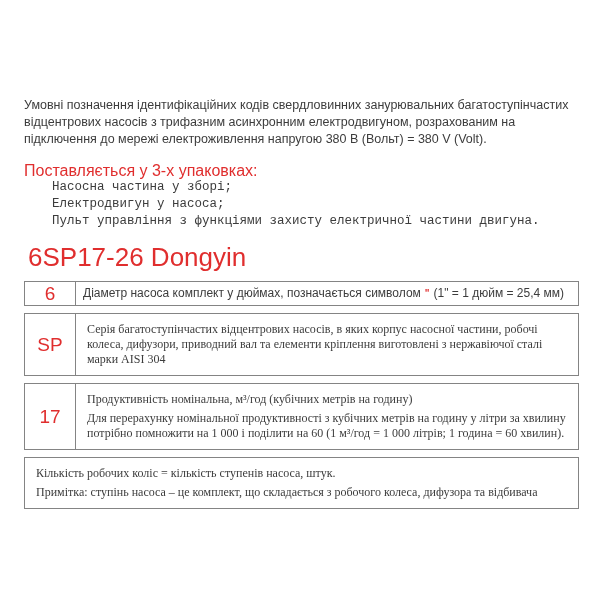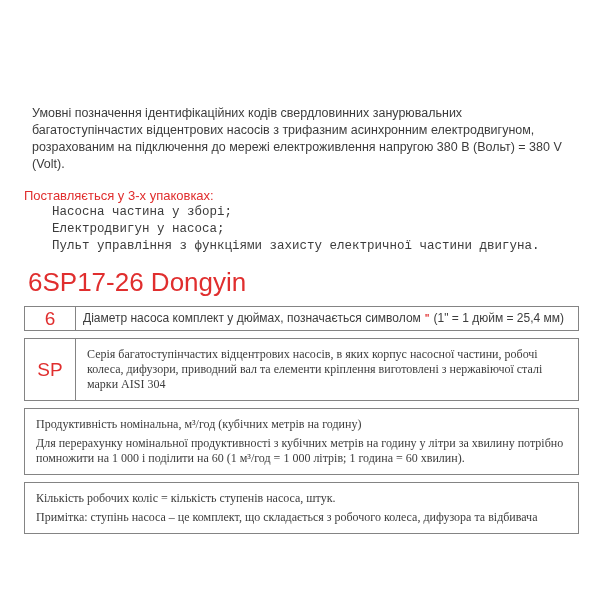"Умовні позначення ідентифікаційних кодів" .intro { margin: 8px -> 0 }
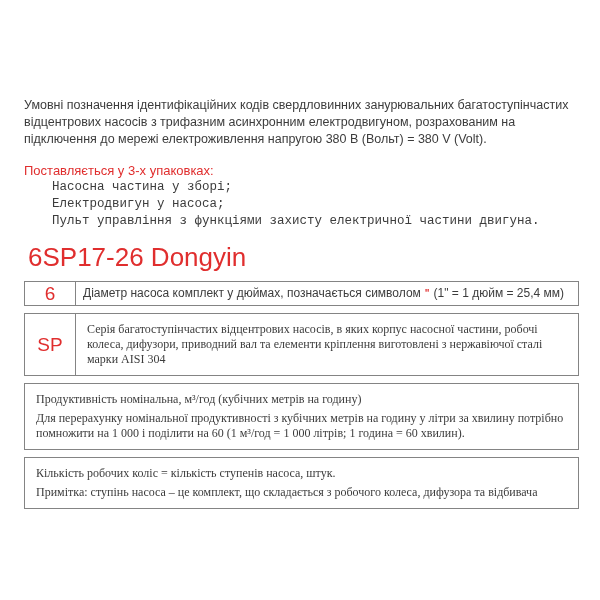"Поставляється у 3-х упаковках:" .pack-heading { font-size: 13px -> 16px }
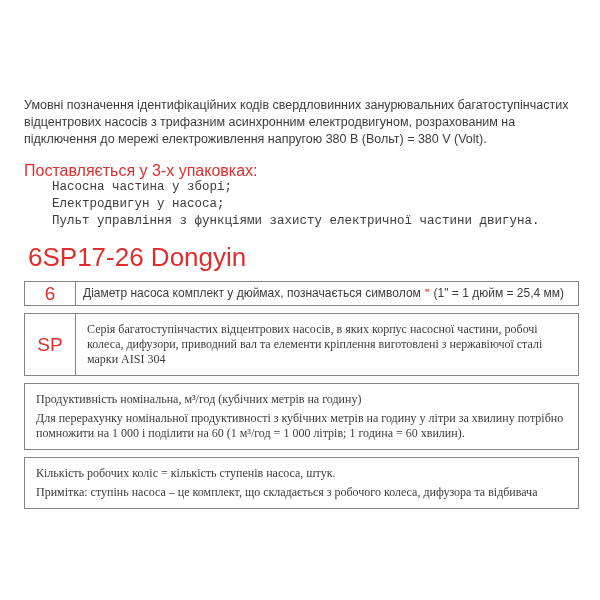"17" div.code-cell { html: none -> <div>17</div> }
